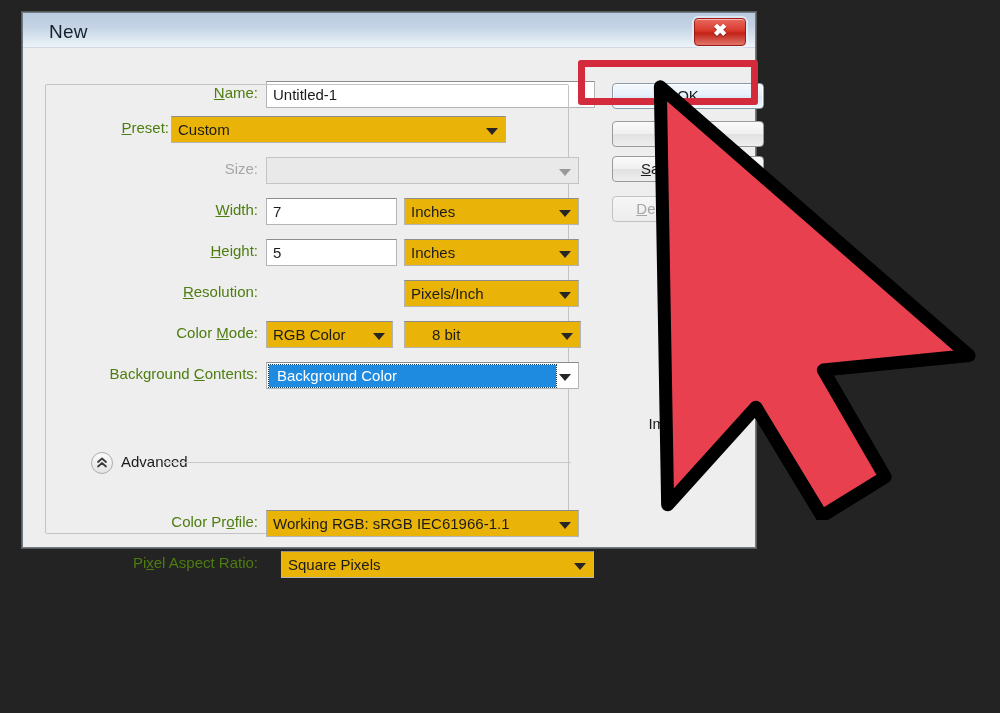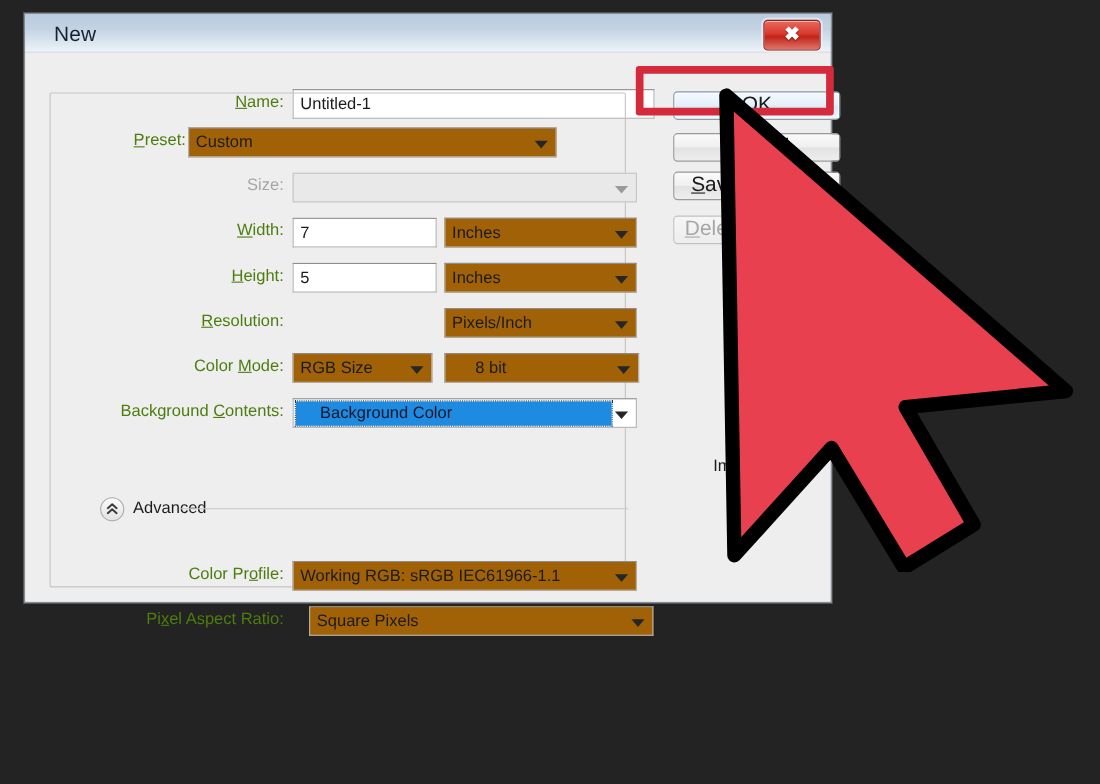"OK" .btn { font-size: 19px -> 15px }
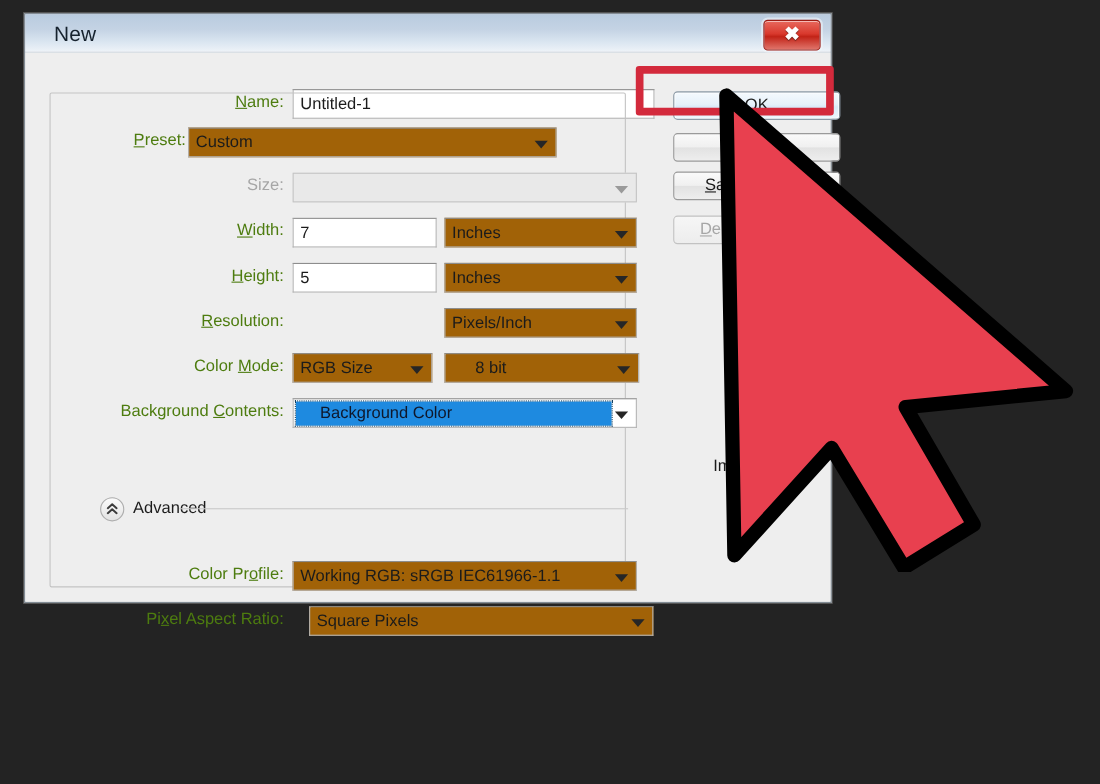"Custom" .combo { background: #a16207 -> #eab308 }
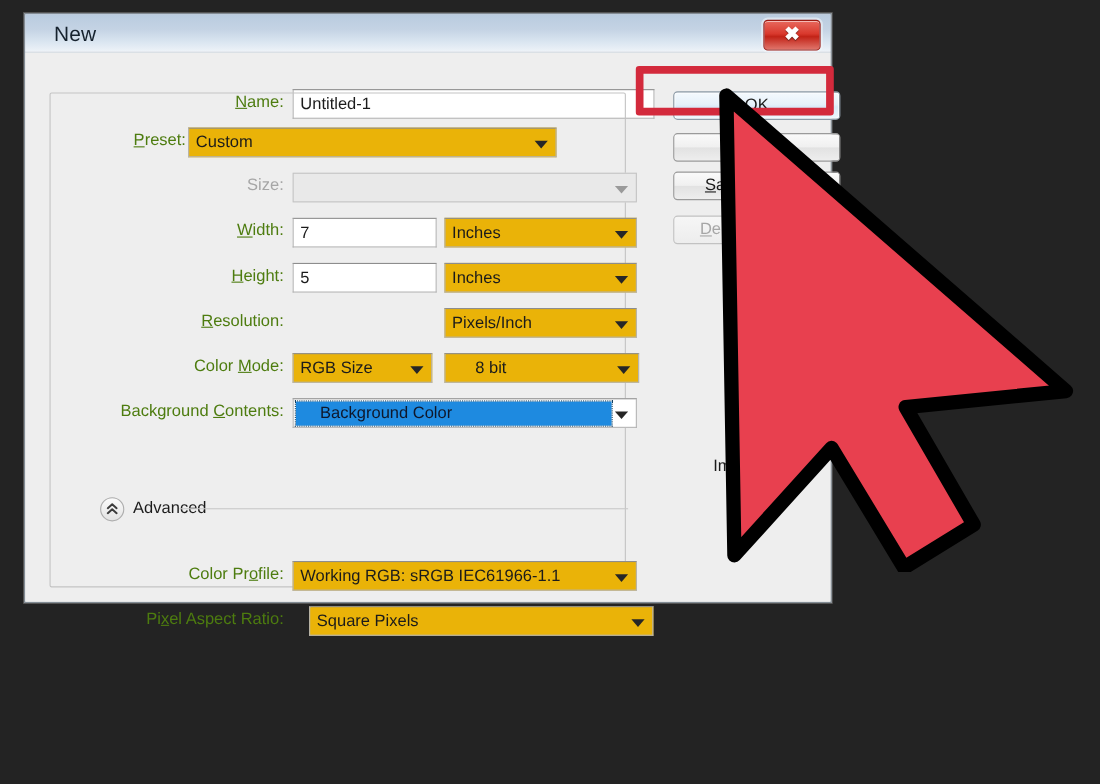"RGB Size" span { text: Size -> Color }
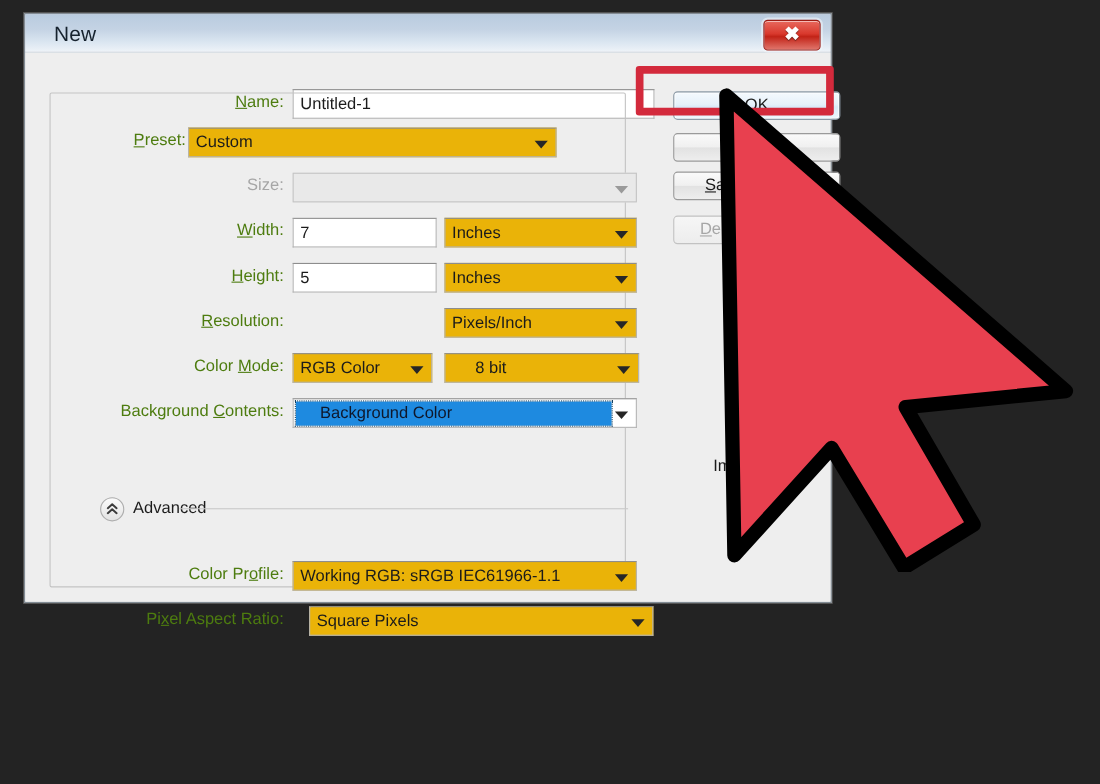"Background Color" .combo.selected .sel { color: #0f172a -> #ffffff; padding: 2px 22px -> 2px 8px }
